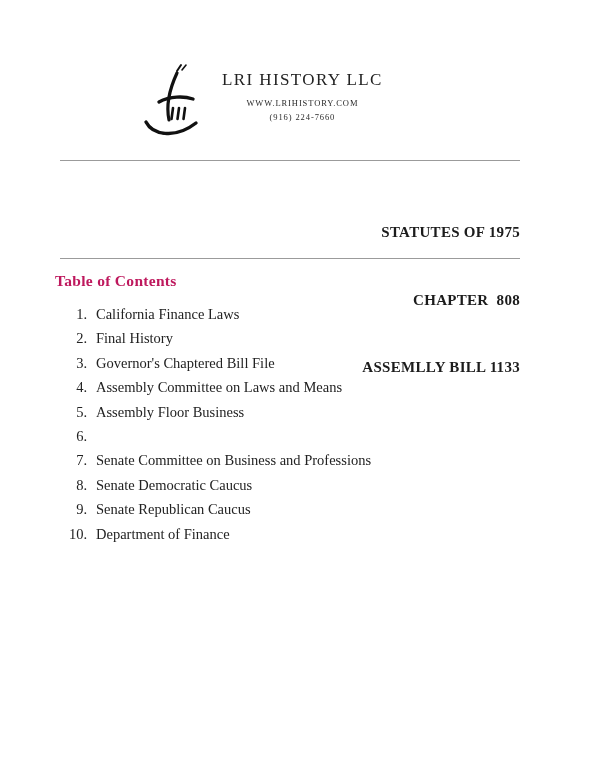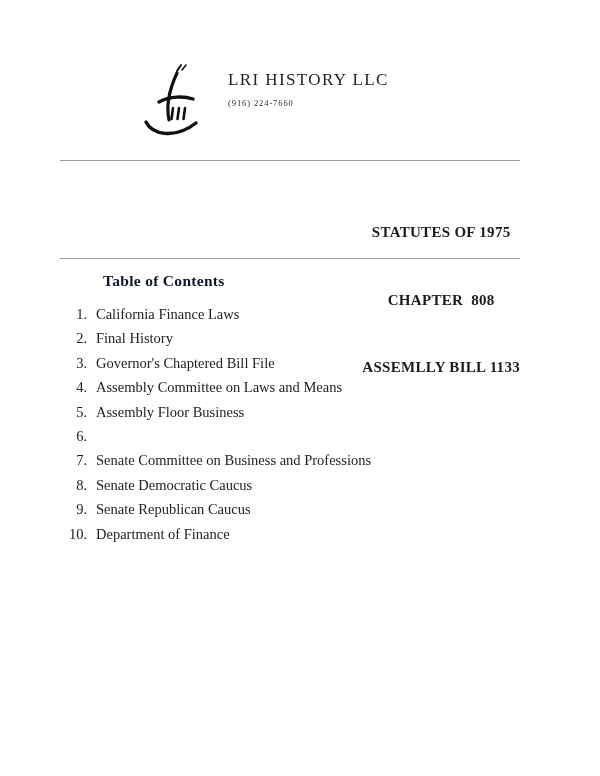"LRI HISTORY LLC" .header-text { margin-left: 6px -> none; text-align: none -> center }
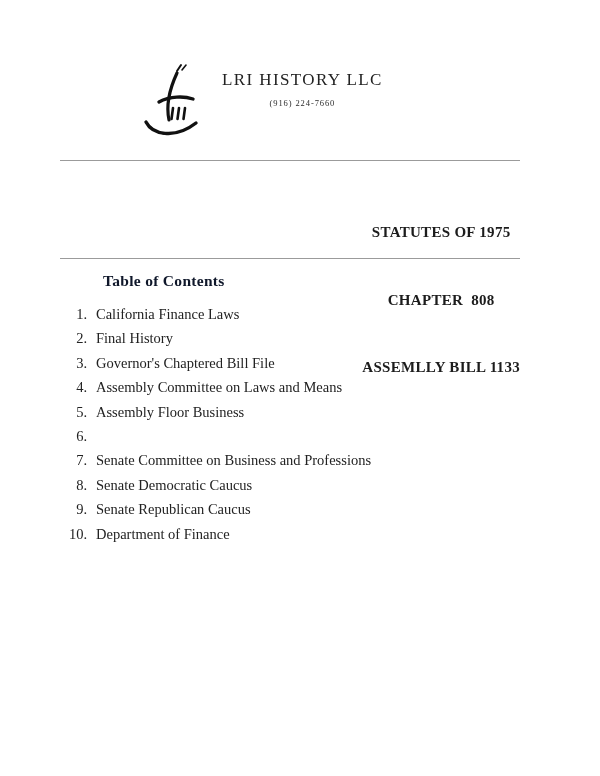"WWW.LRIHISTORY.COM" div.contact-line { html: none -> <div>WWW.LRIHISTORY.COM</div> }
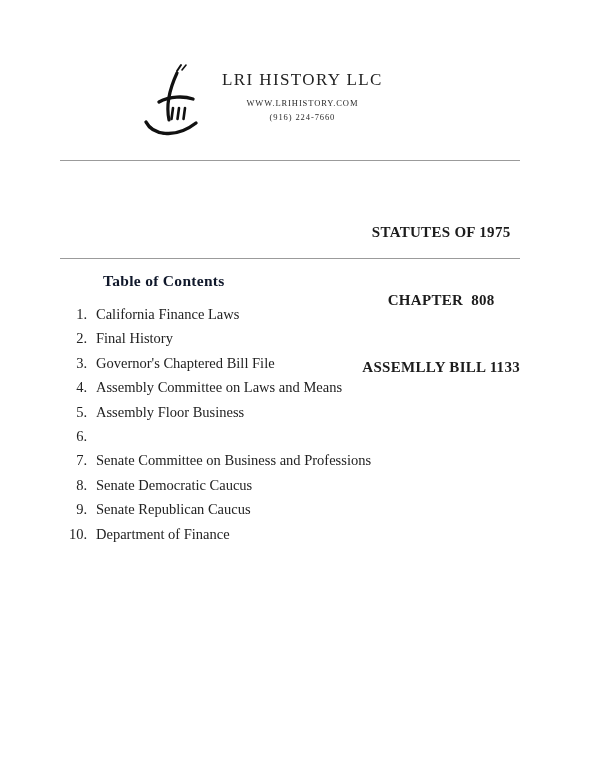"STATUTES OF 1975" .reference { text-align: center -> right }
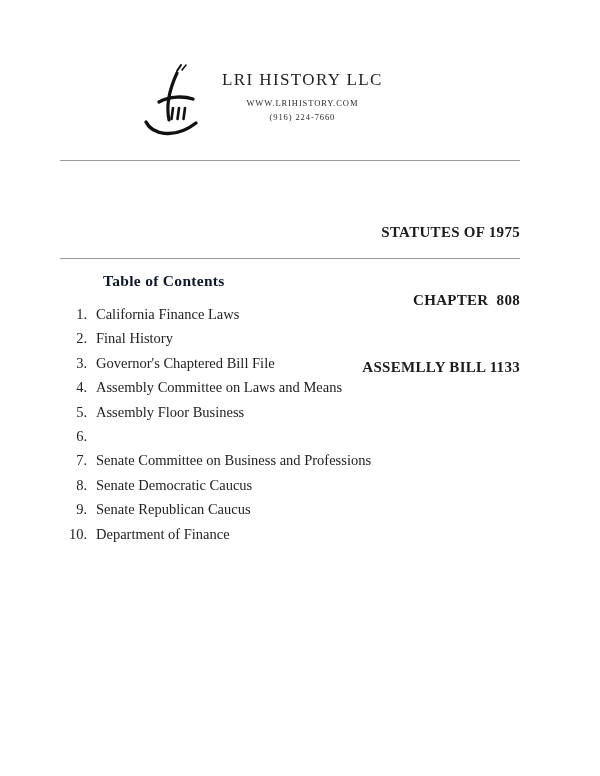"Table of Contents" .toc-title { color: #0f172a -> #be185d; margin-left: 48px -> none }
